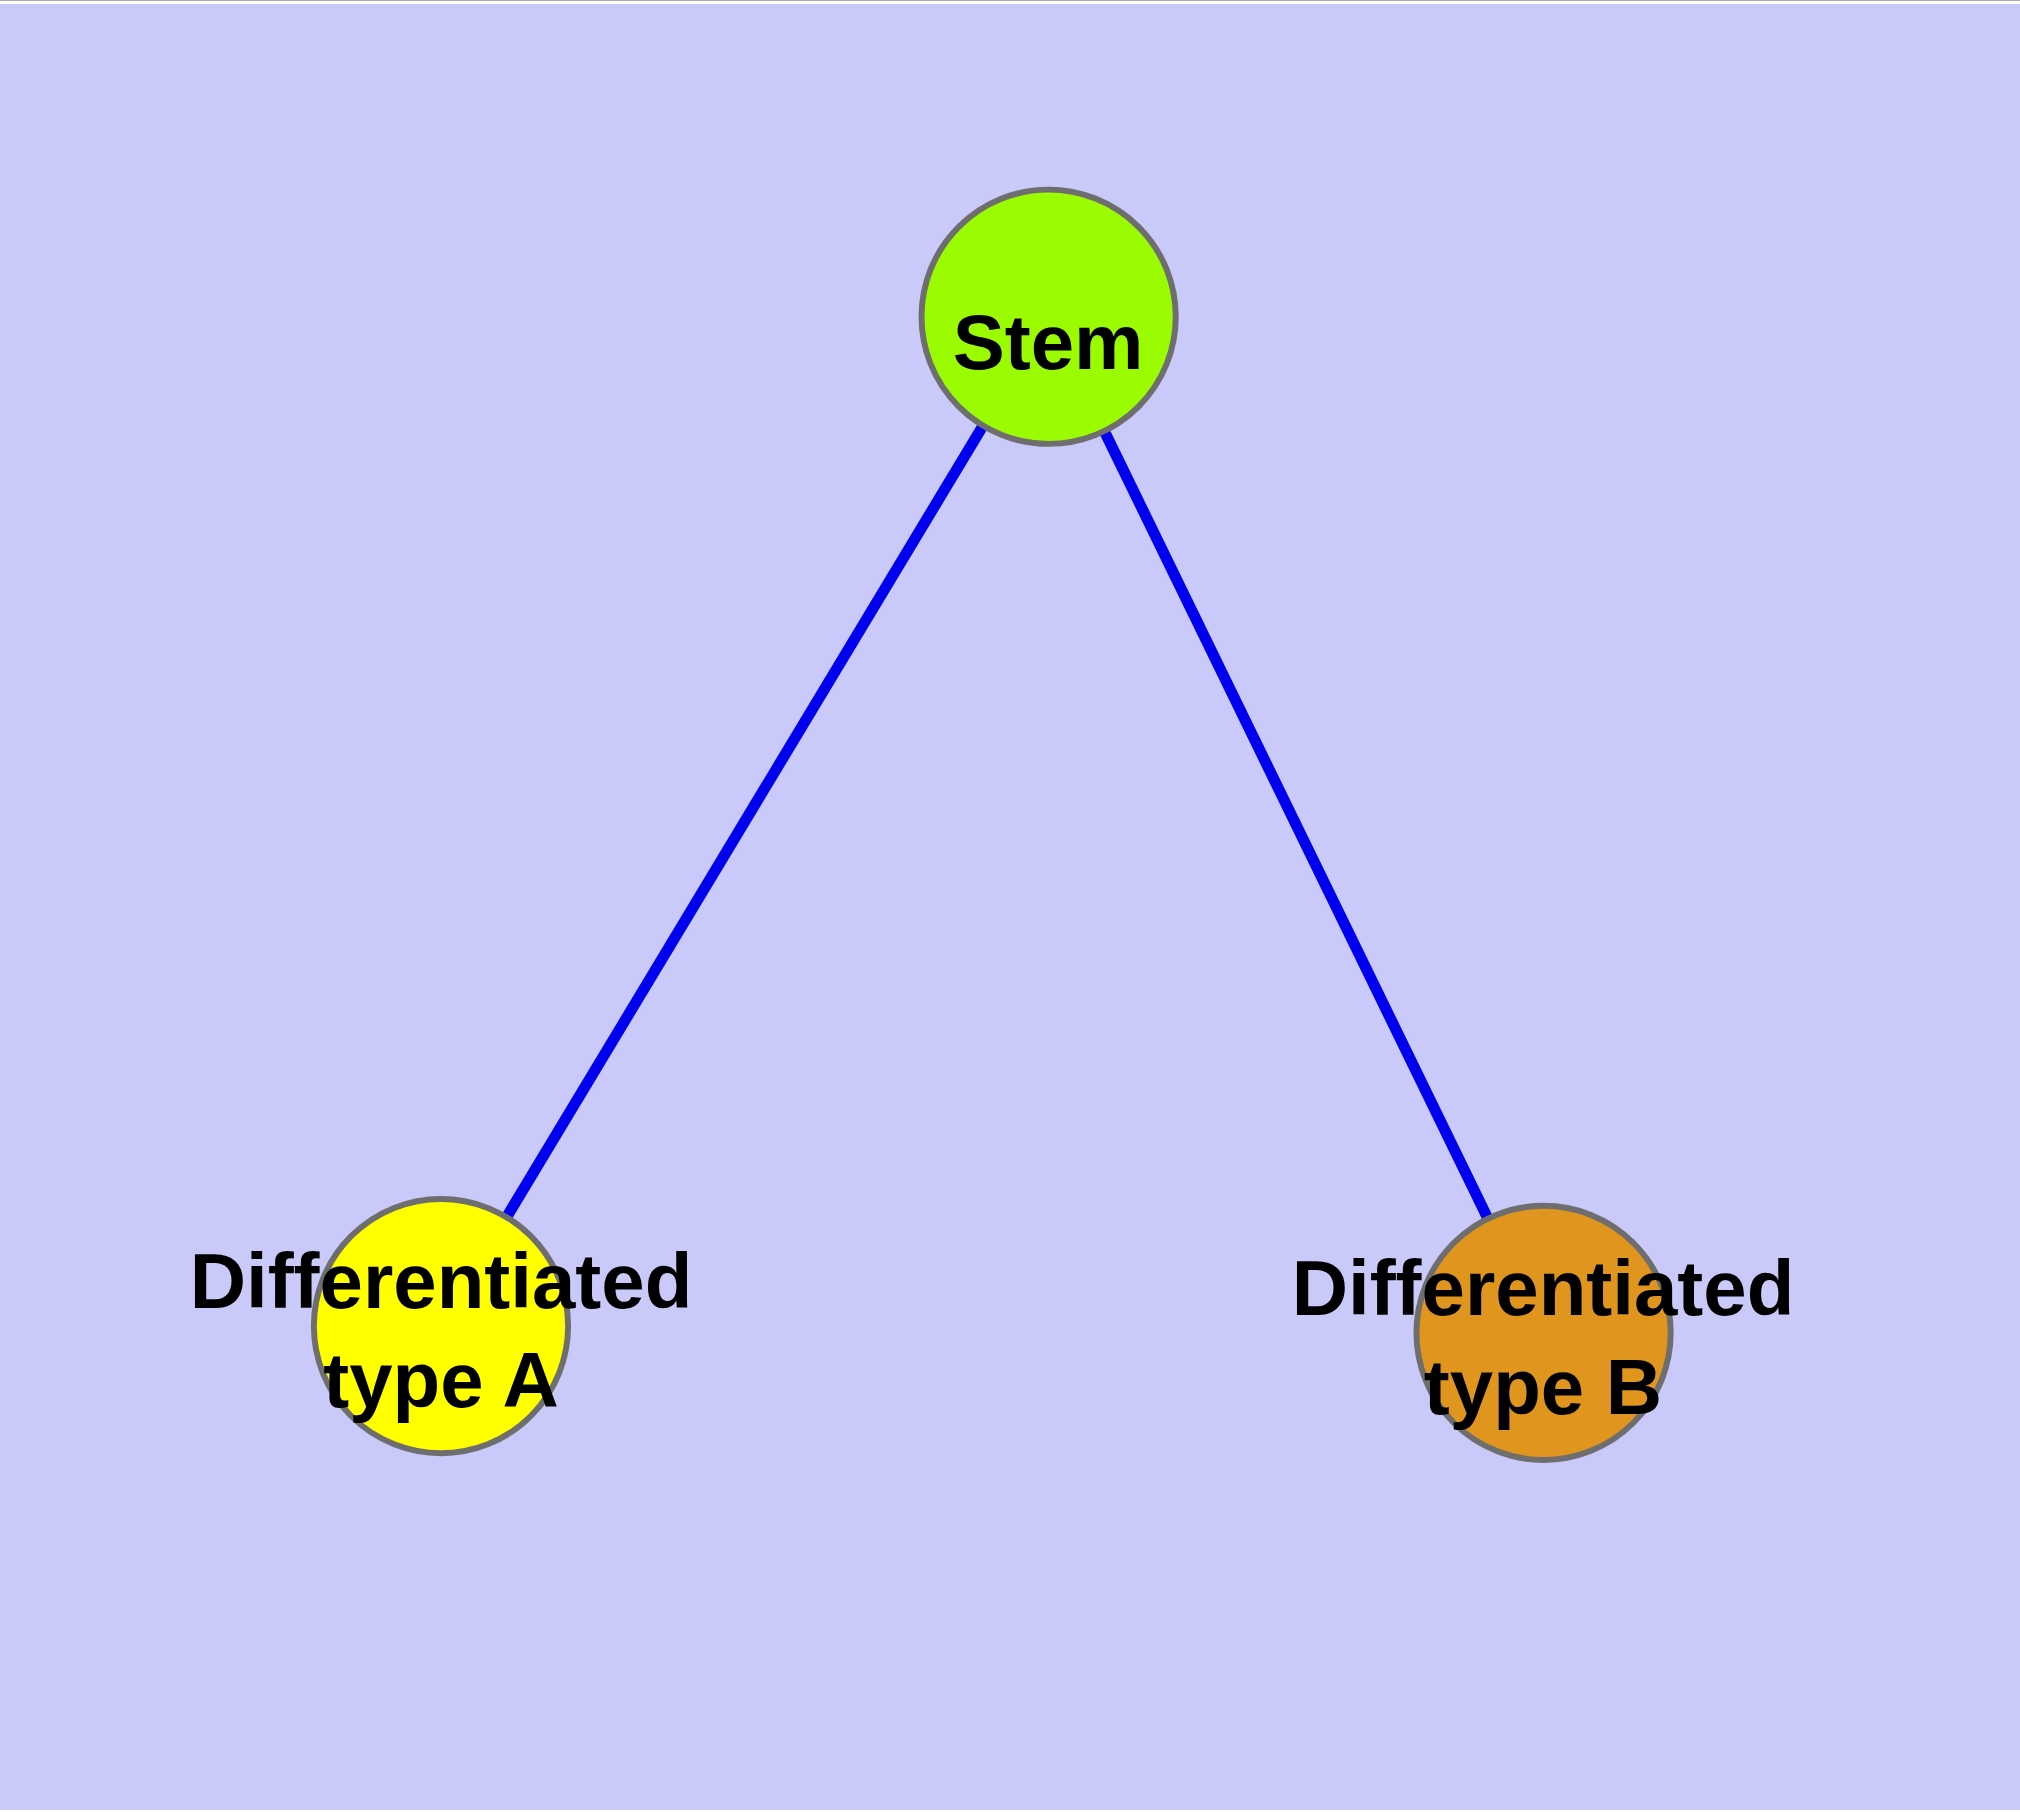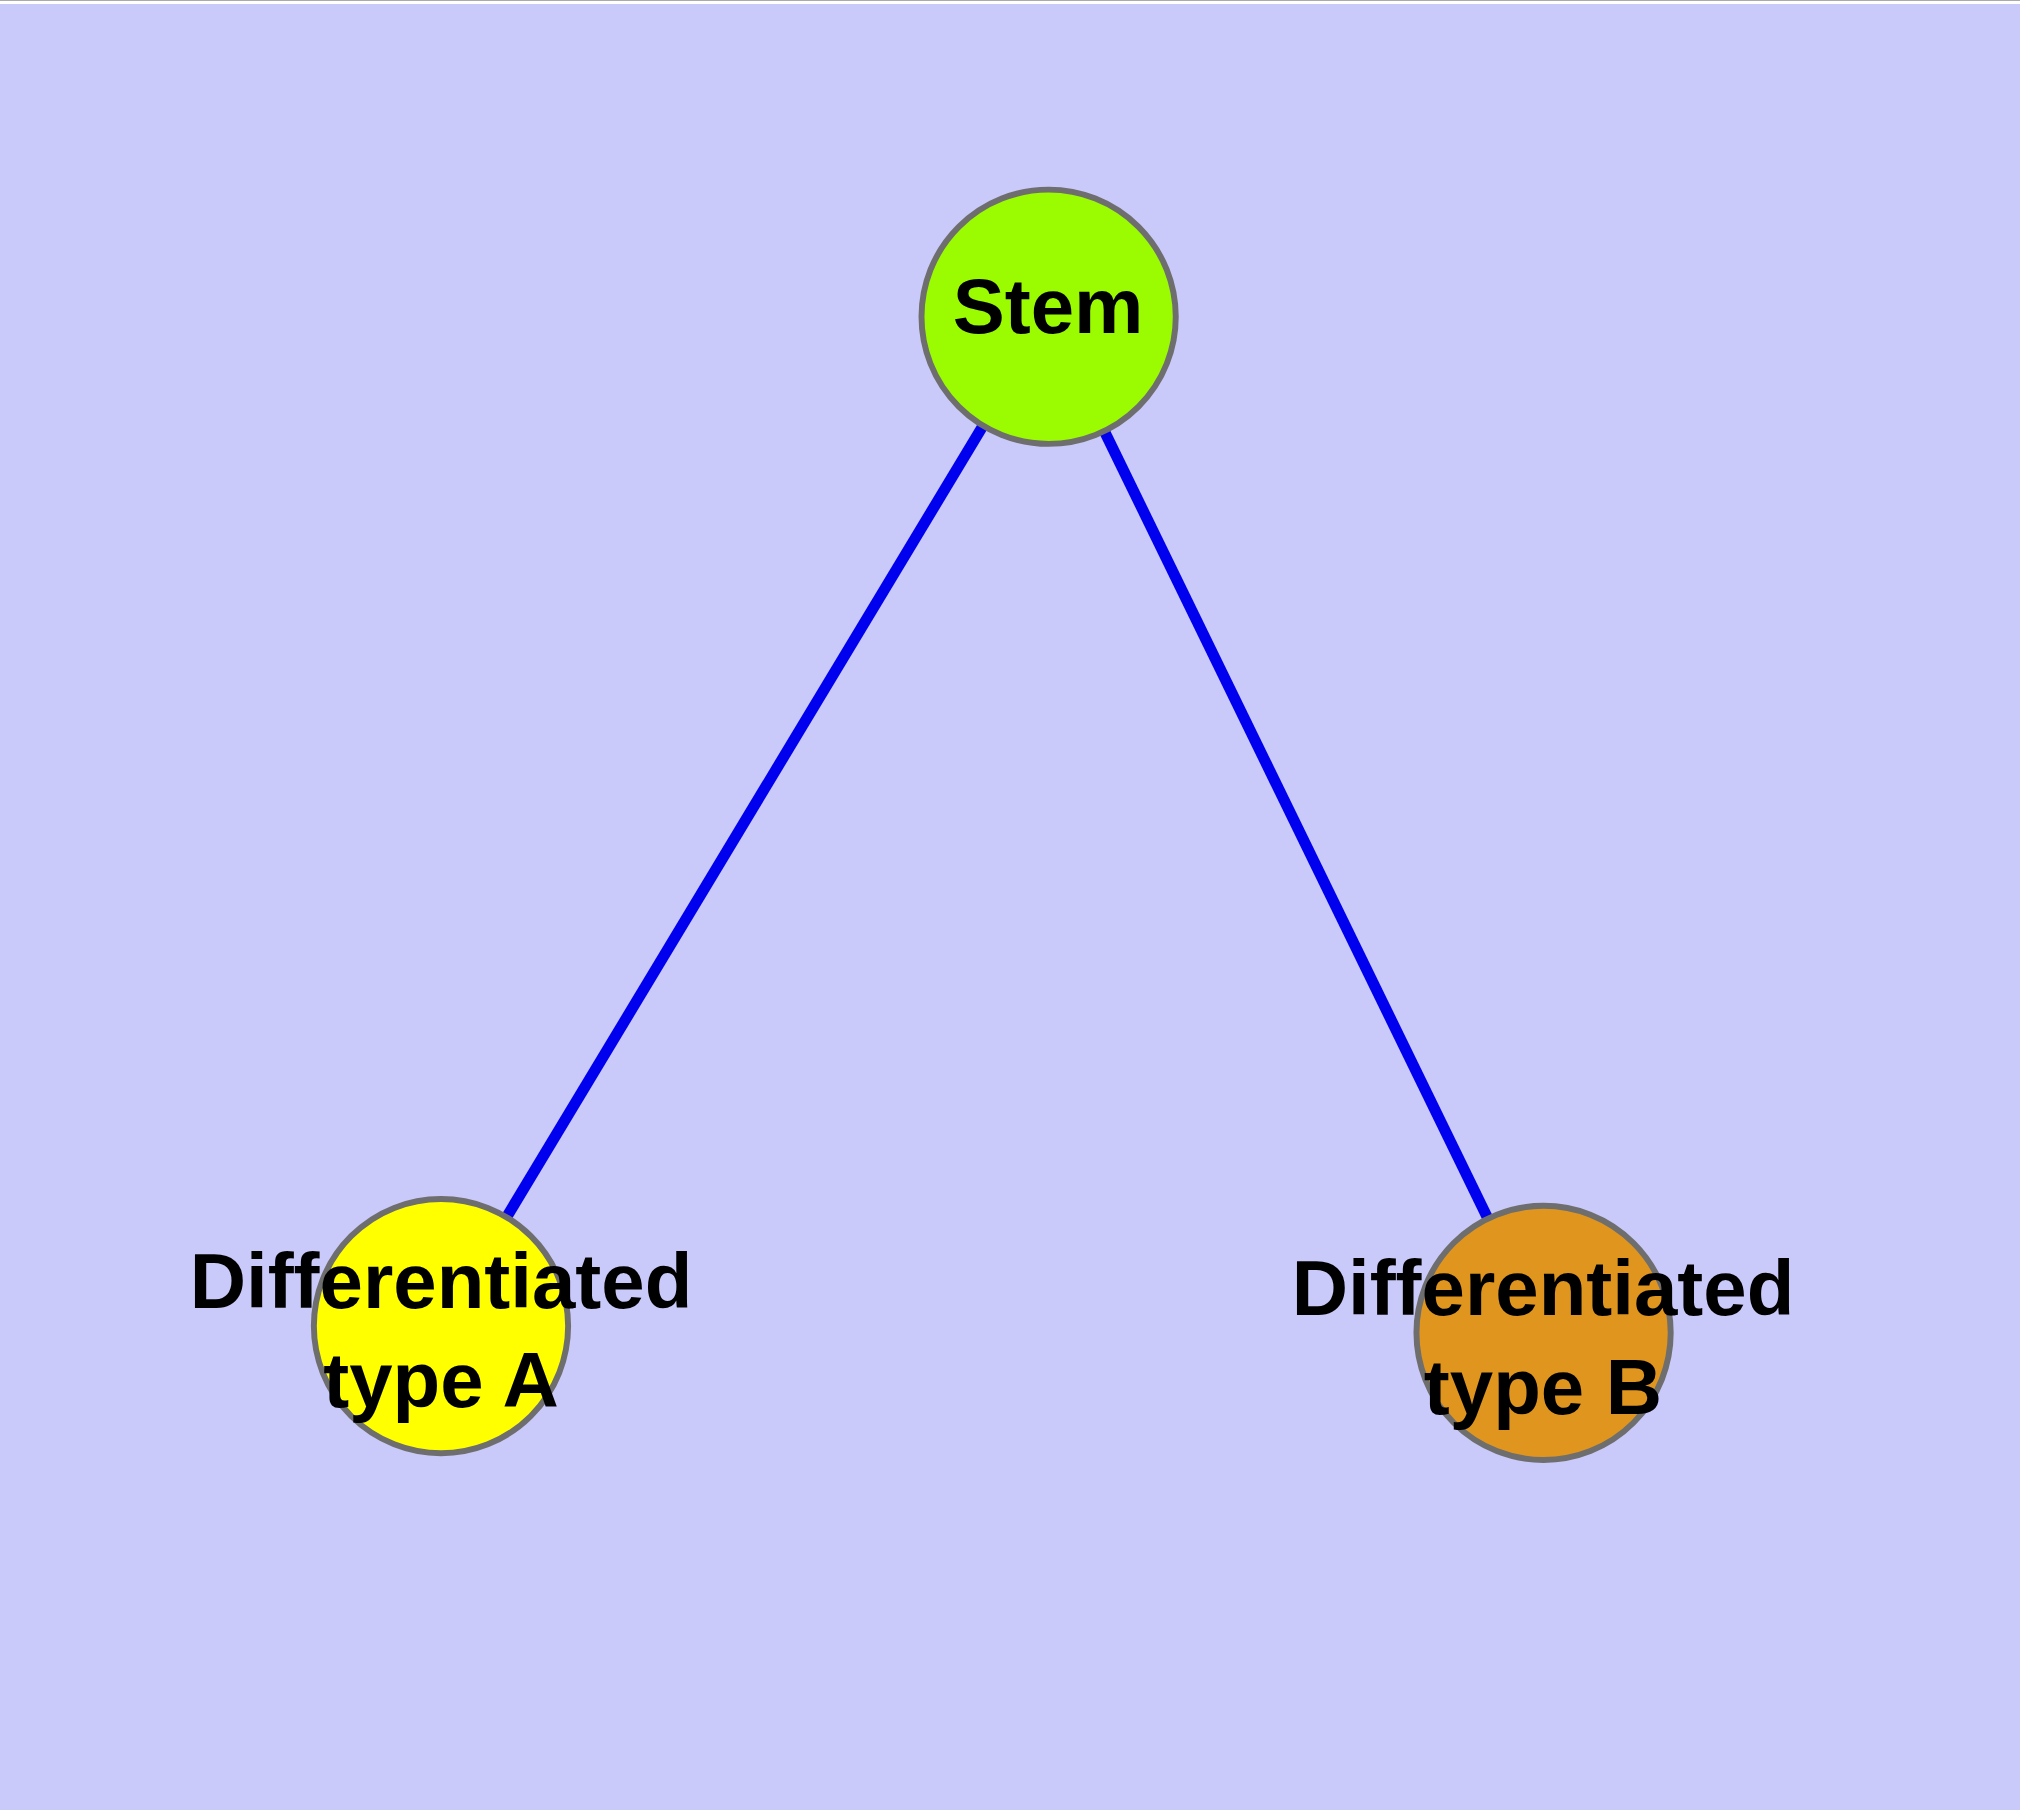"Stem" div.node-label { top: 302px -> 338px }
